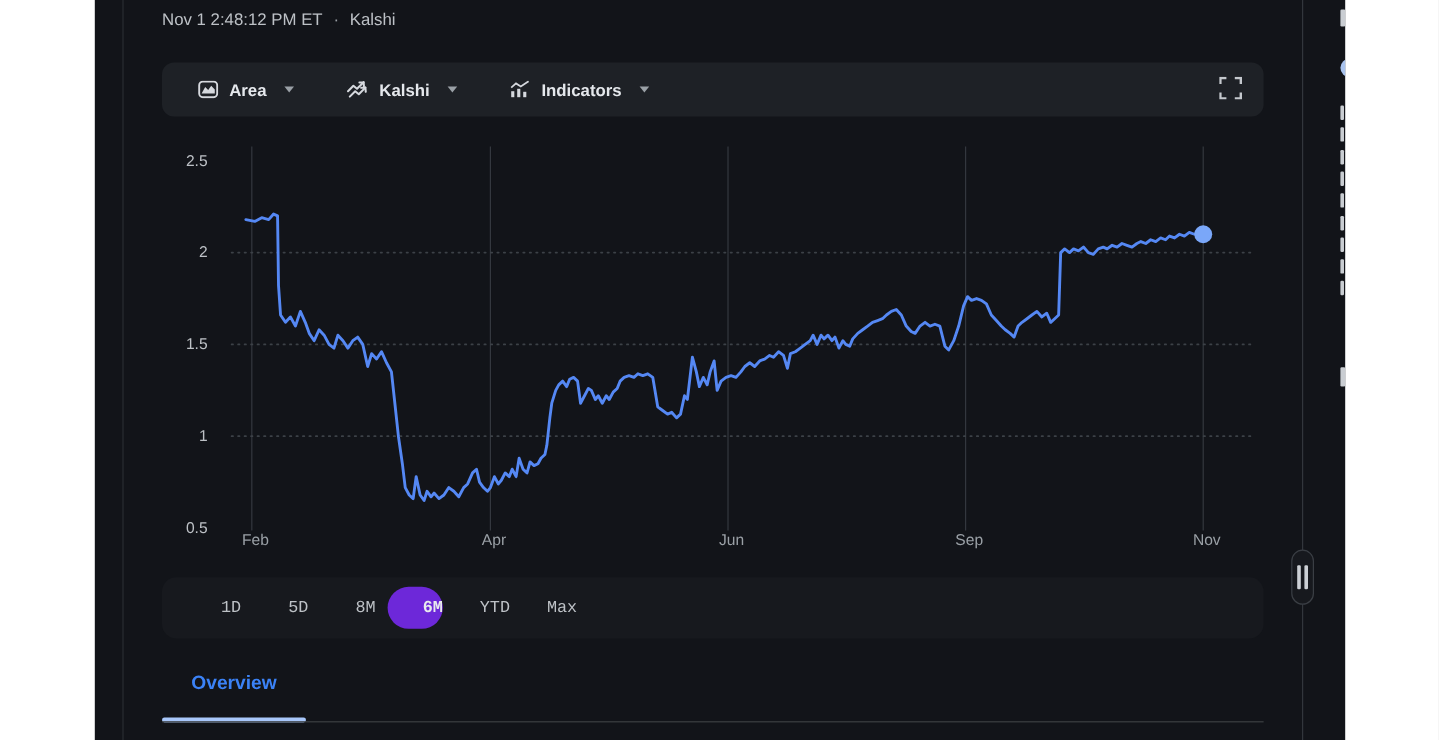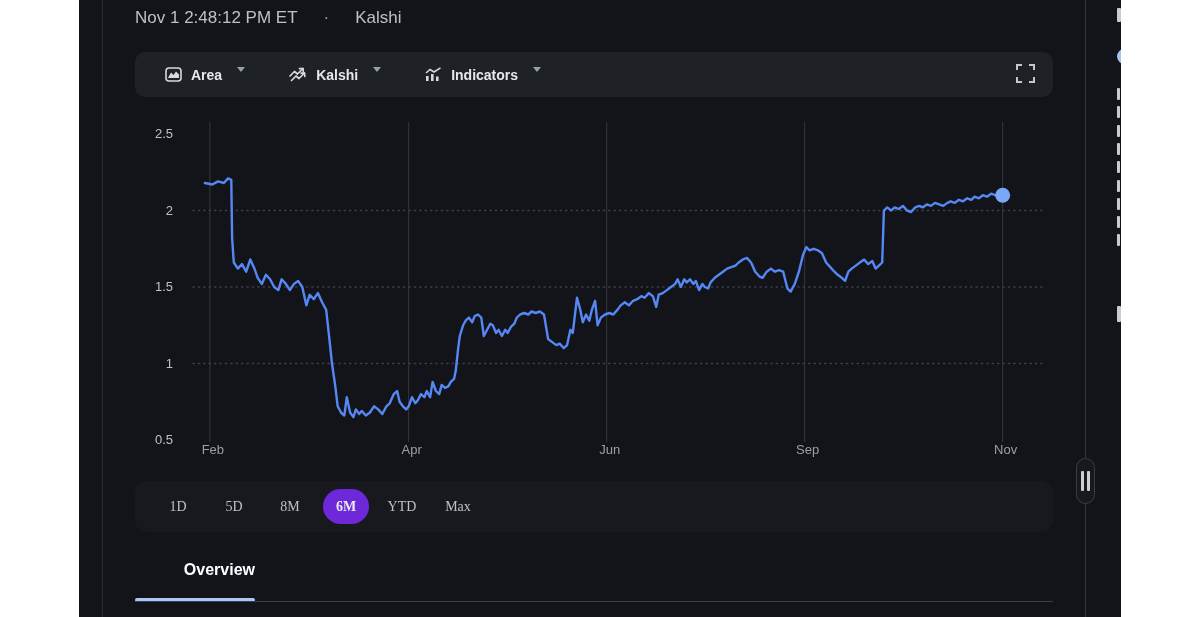"Nov 1 2:48:12 PM ET" .quote-meta { font-size: 17px -> 14px; gap: 26px -> 9px }
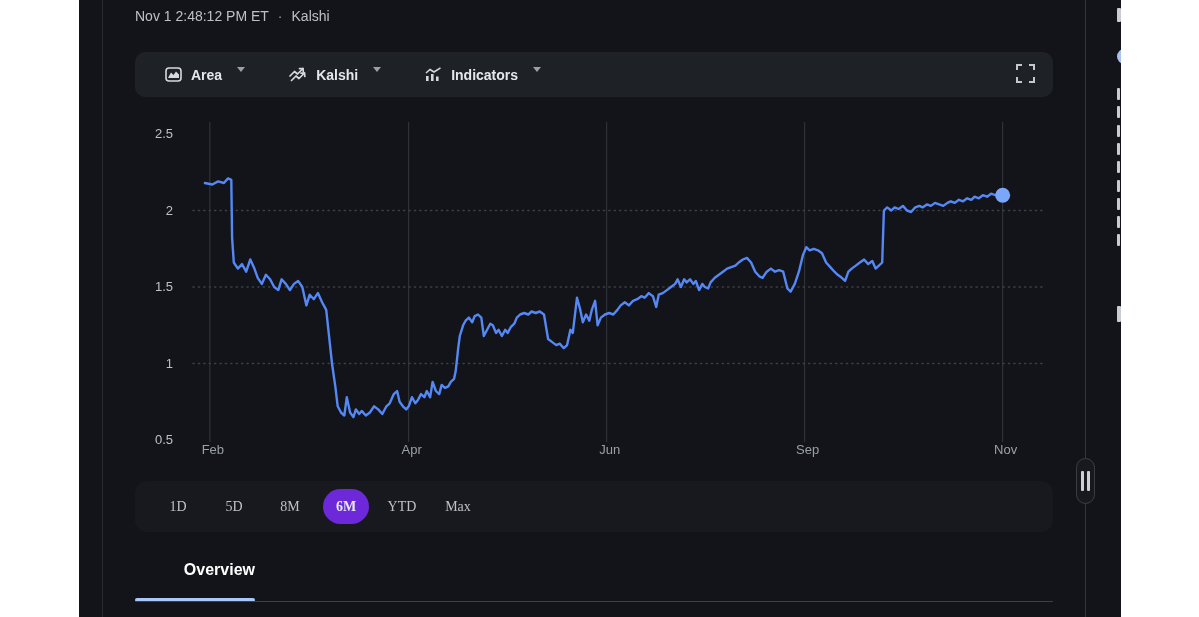"Area" .tb-btn { align-items: flex-start -> center }
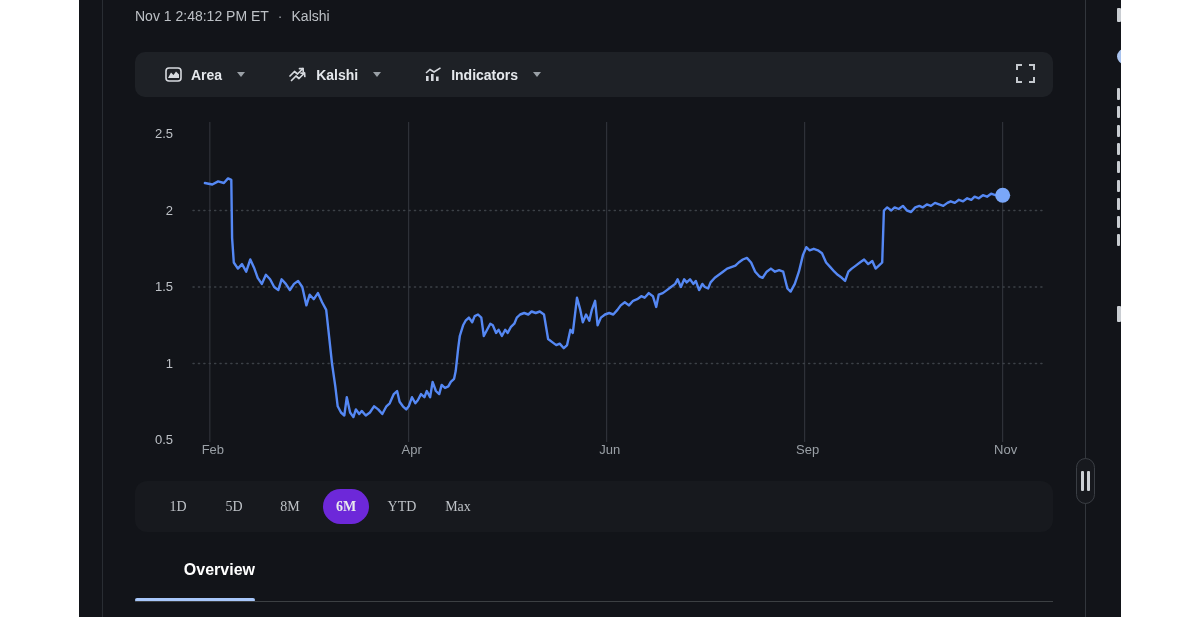"1D" .range-btn { font-family: Liberation Serif, serif -> Liberation Mono, monospace; text-align: none -> right }
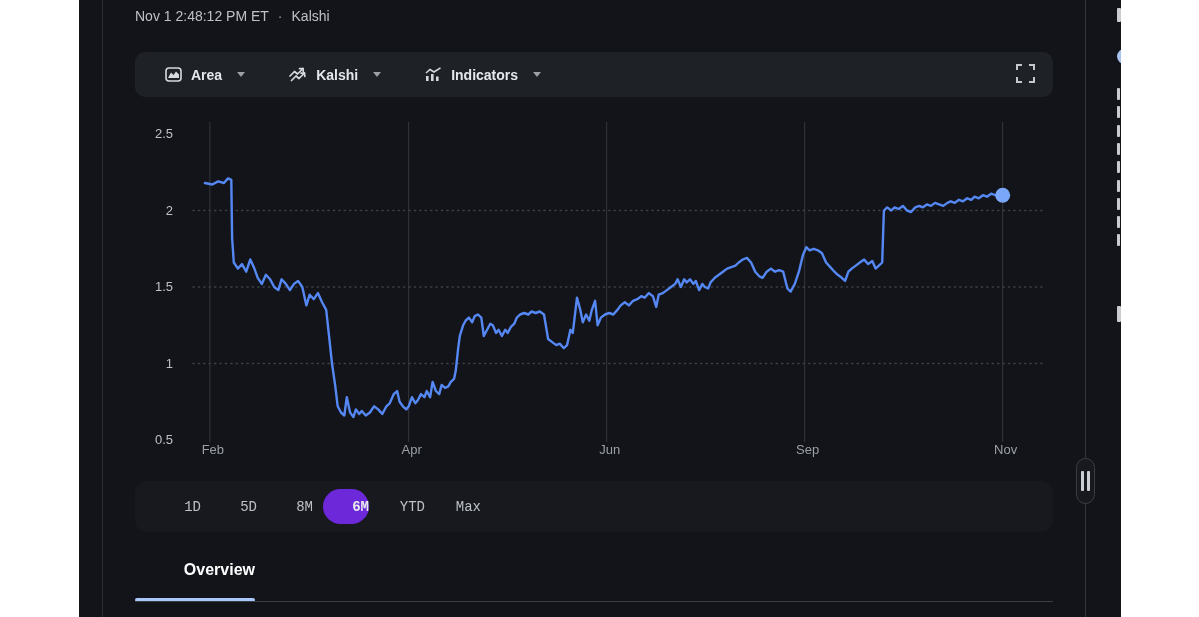"Overview" .tab { color: #ffffff -> #3b82f6; text-align: right -> center }
